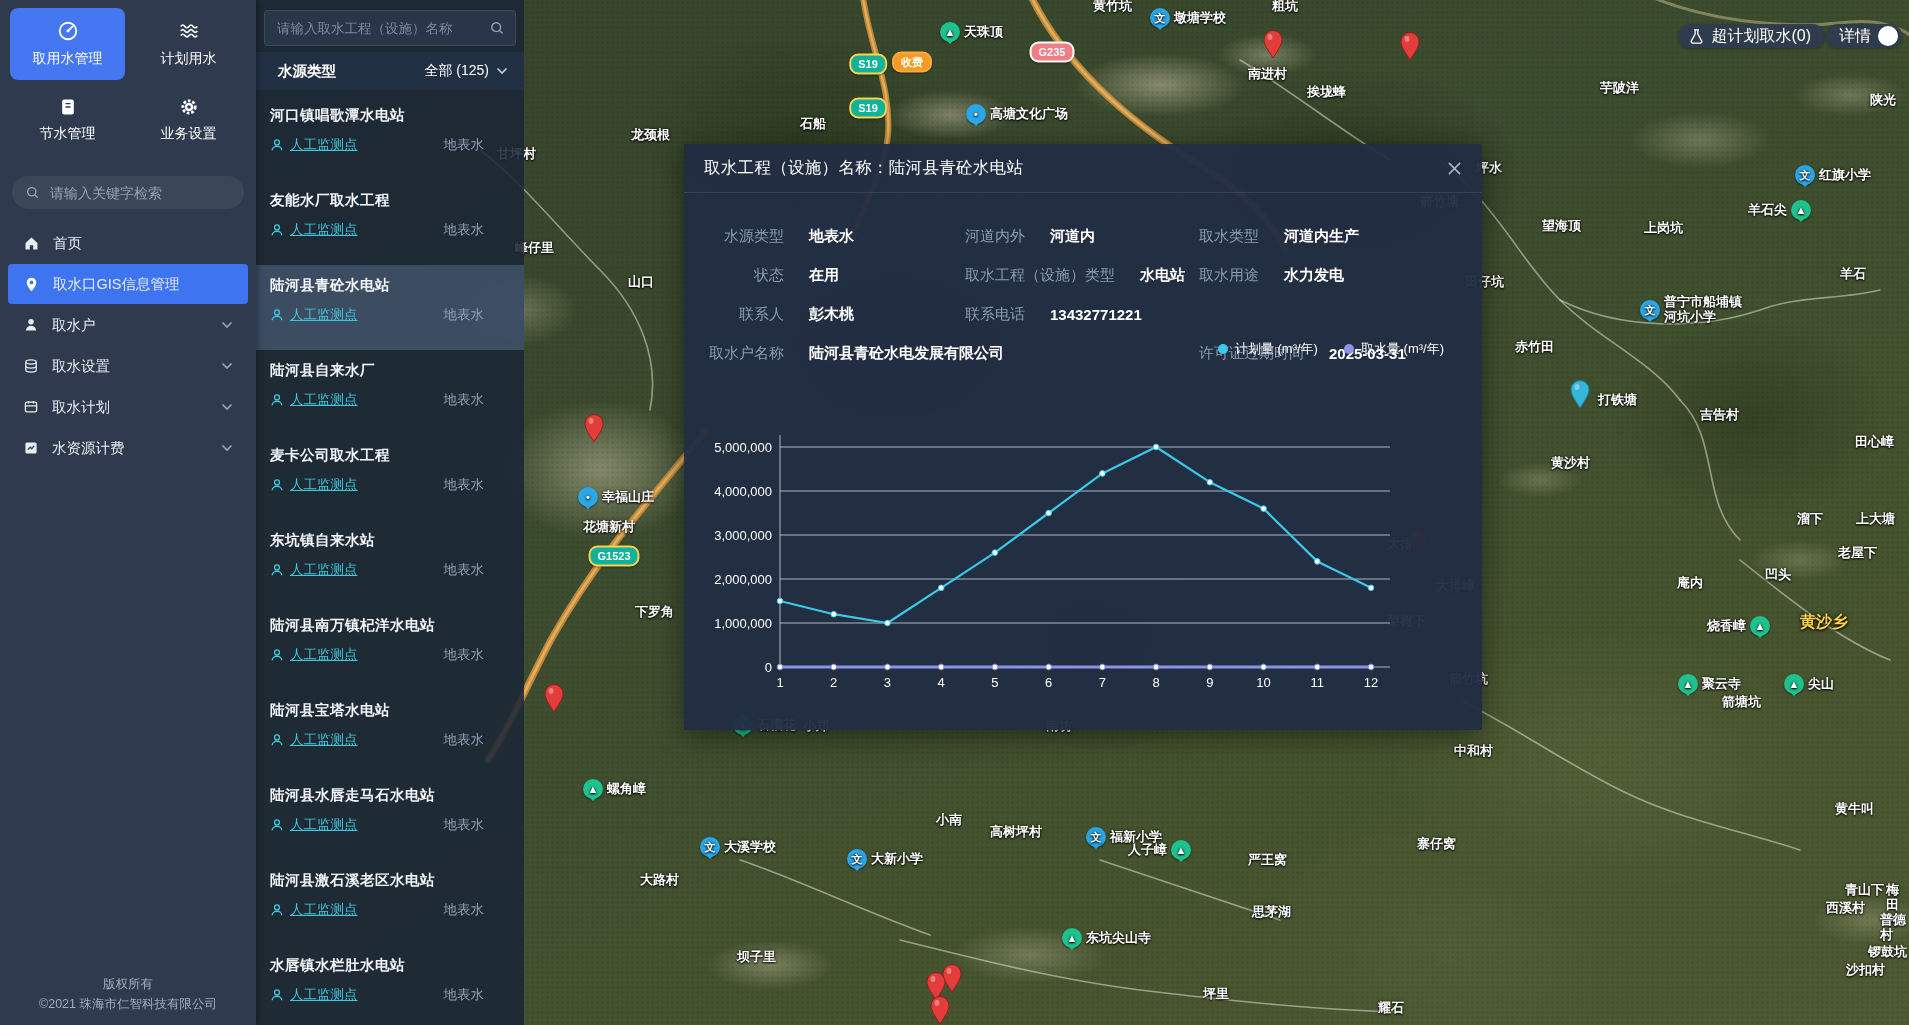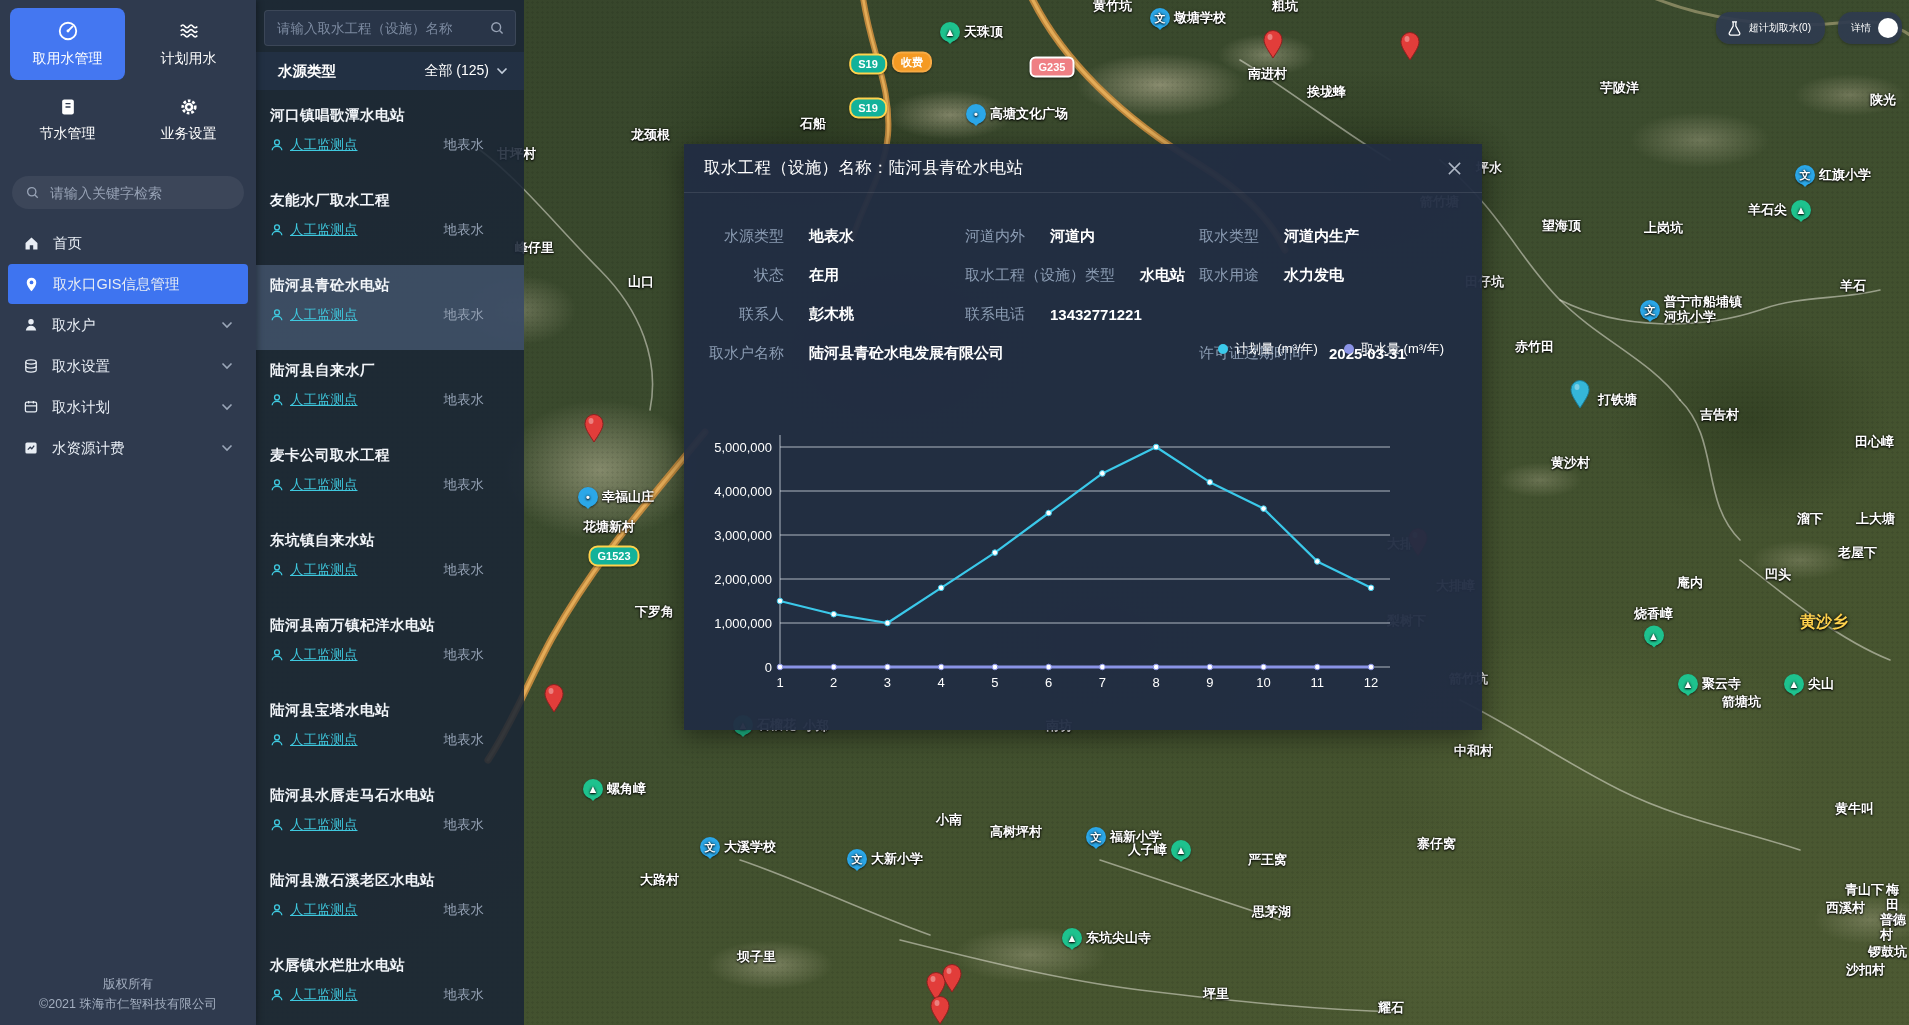"超计划取水(0)" .ctrl-pill { font-size: 10px -> 16px; height: 32px -> 24px; top: 12px -> 24px }
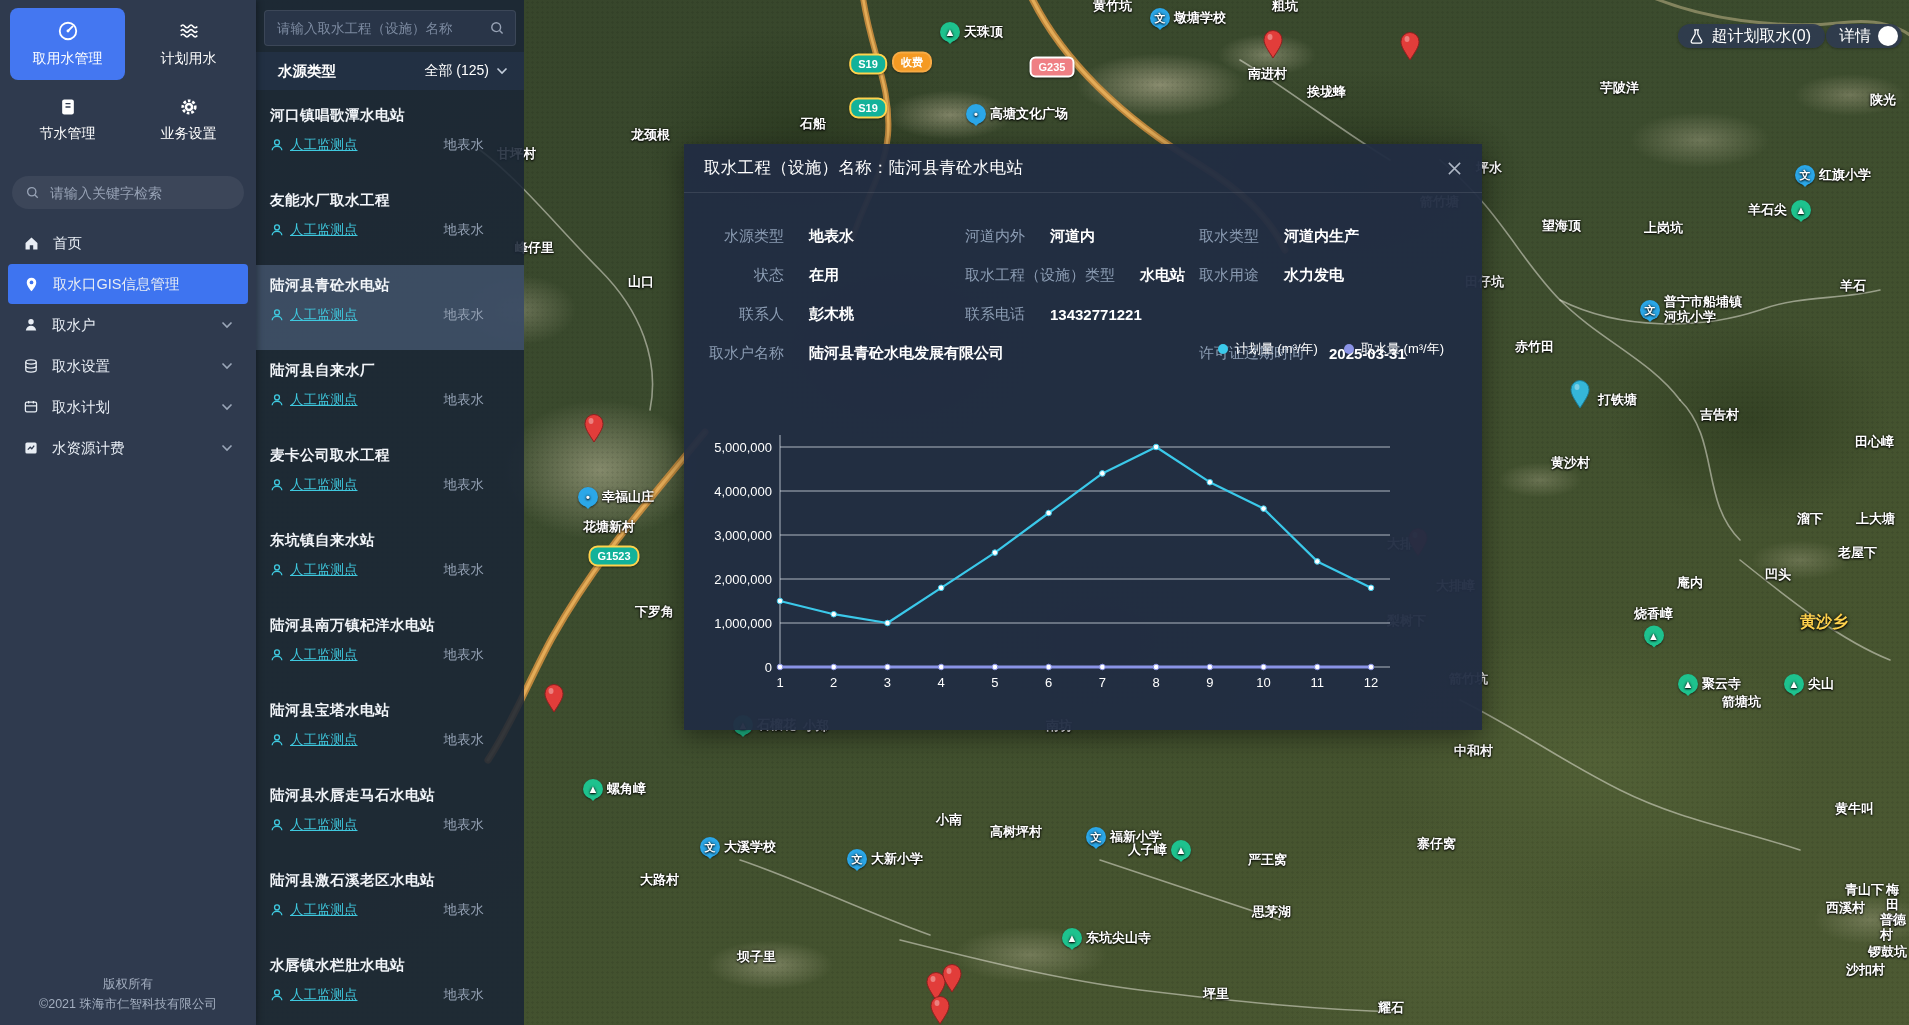"G235" div.badge { border-radius: 6px -> none; top: 67px -> 52px }
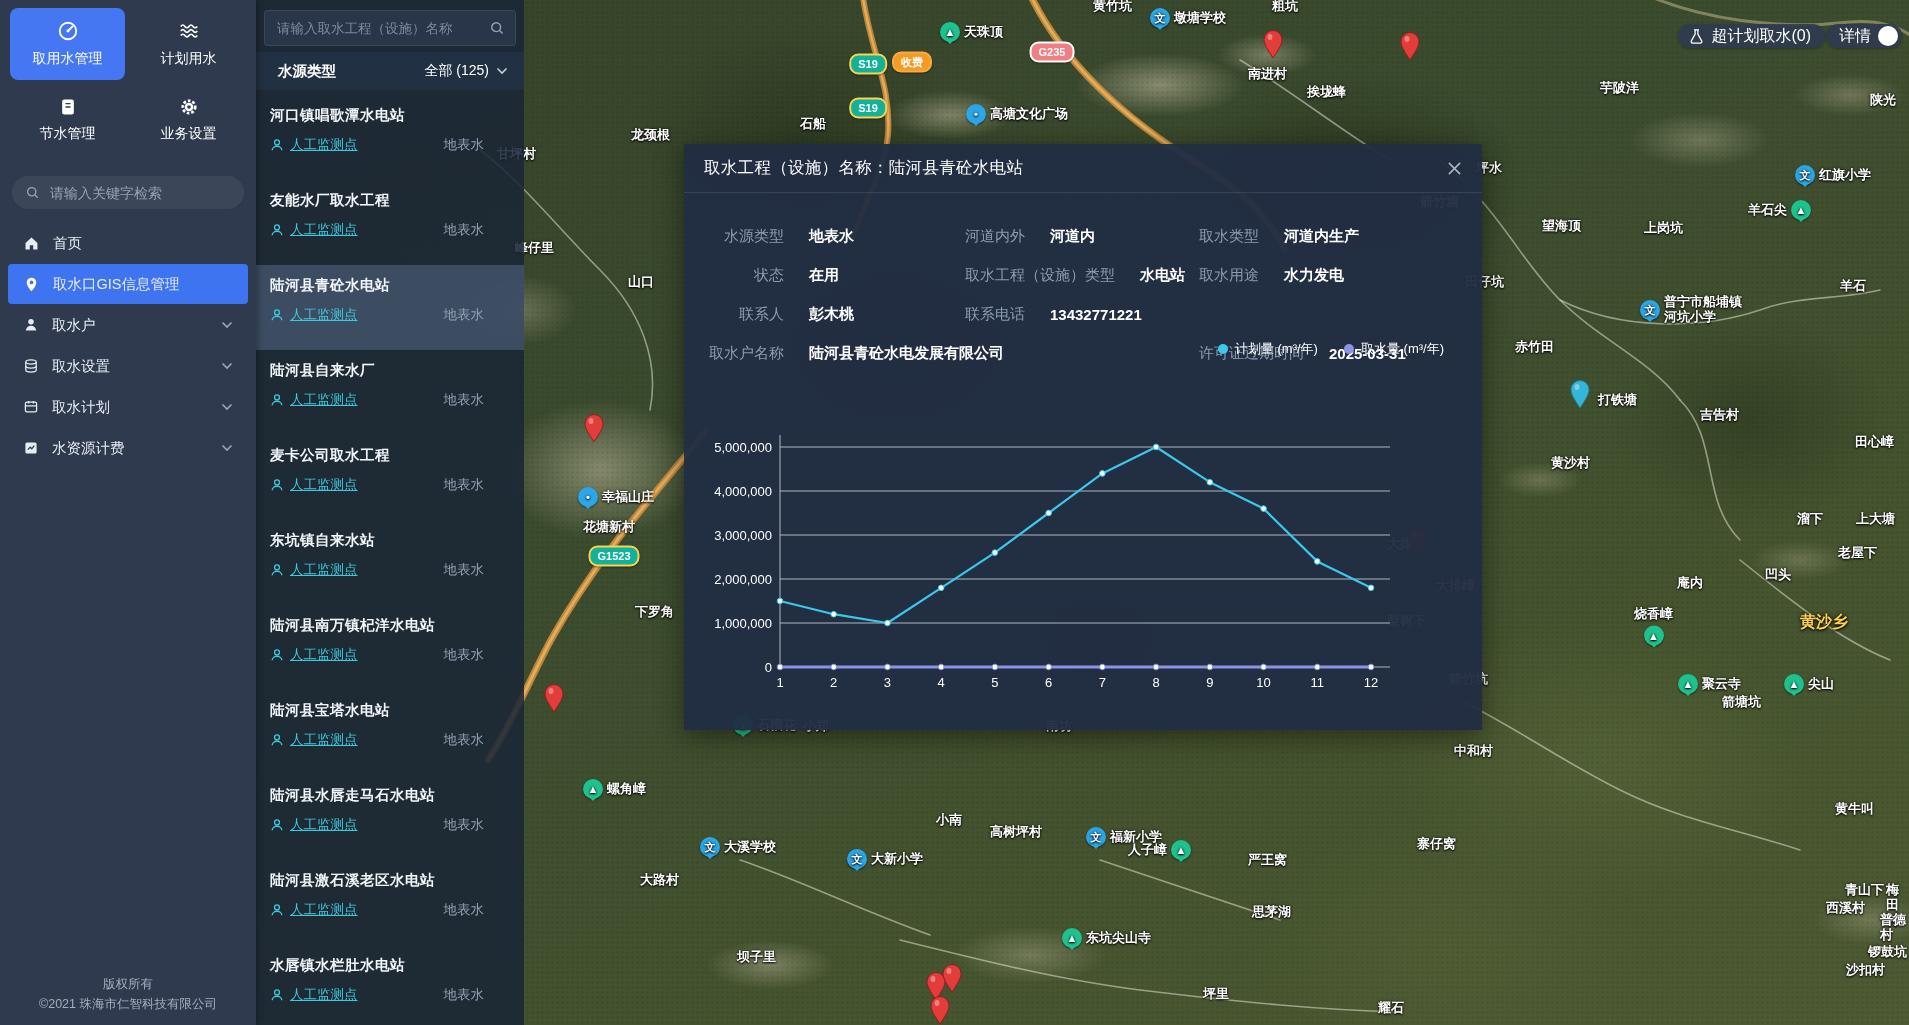"羊石" div.map-label { font-family: none -> Liberation Mono, monospace; top: 286px -> 275px }
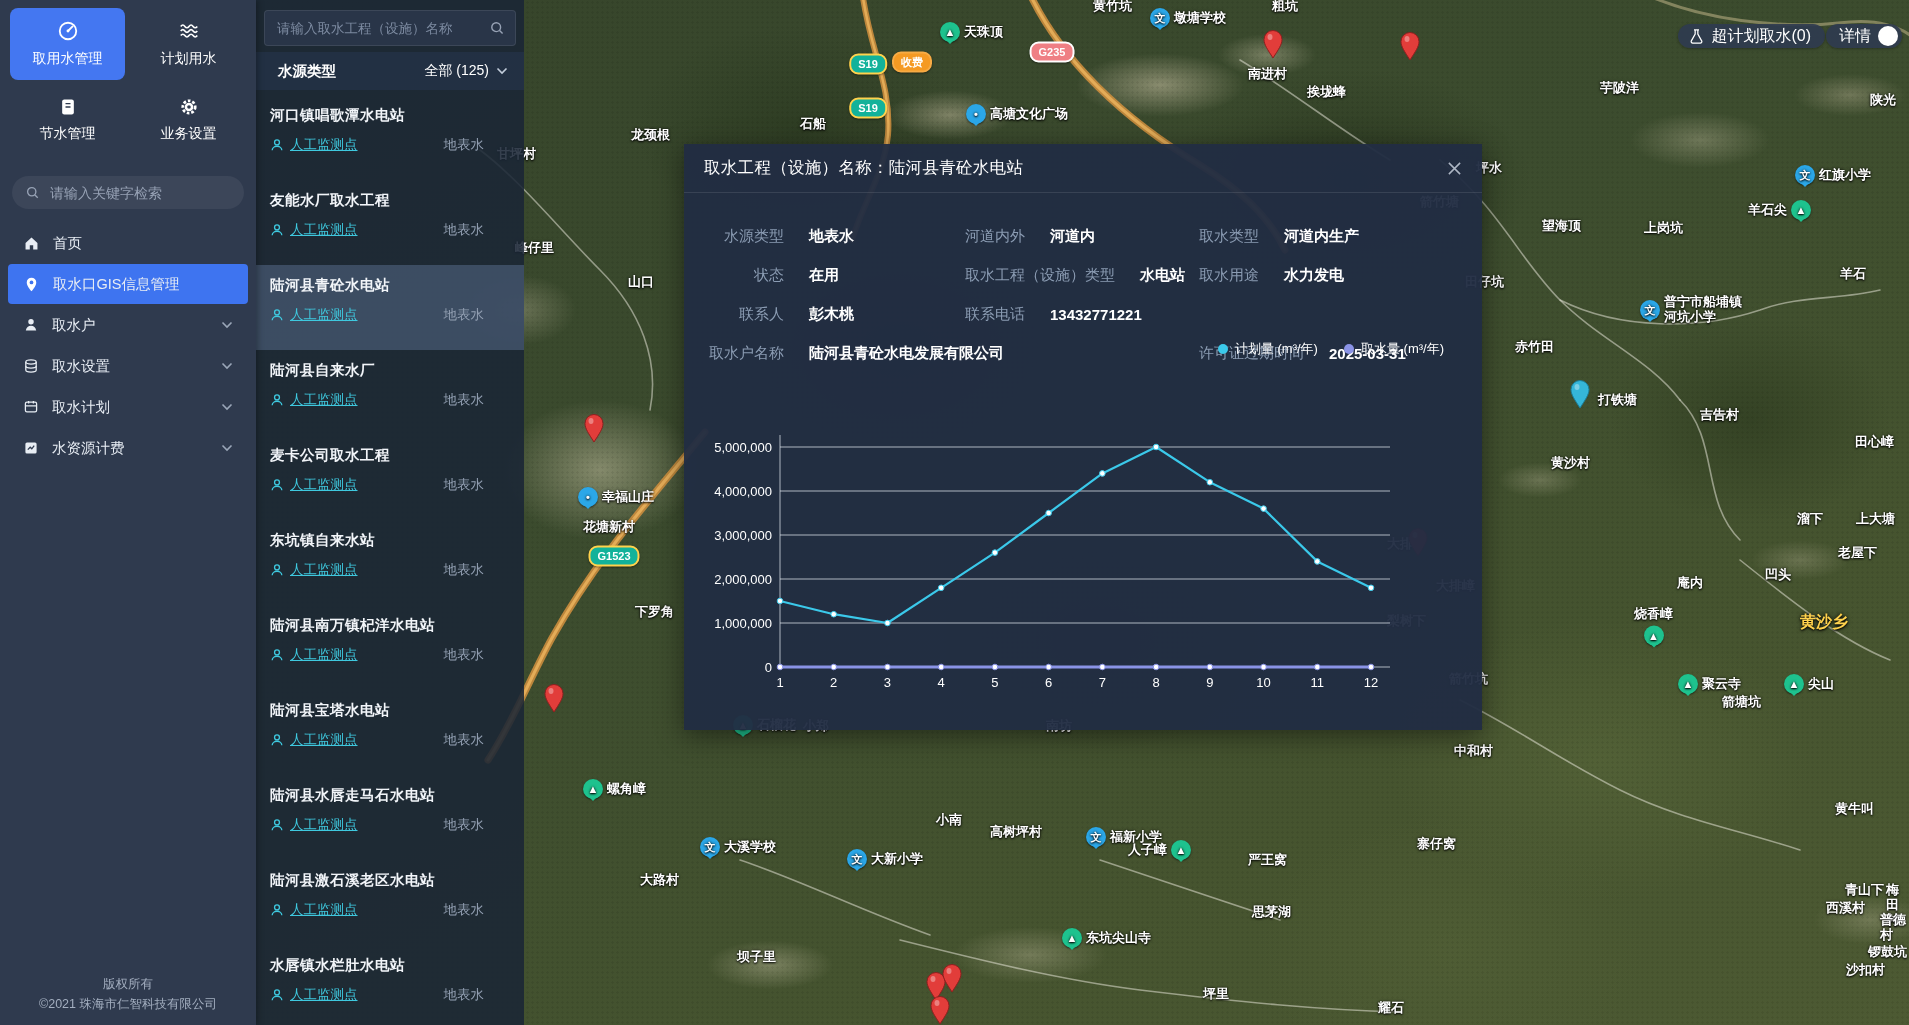"烧香嶂" div.map-label { flex-direction: column -> none; left: 1634px -> 1707px }
